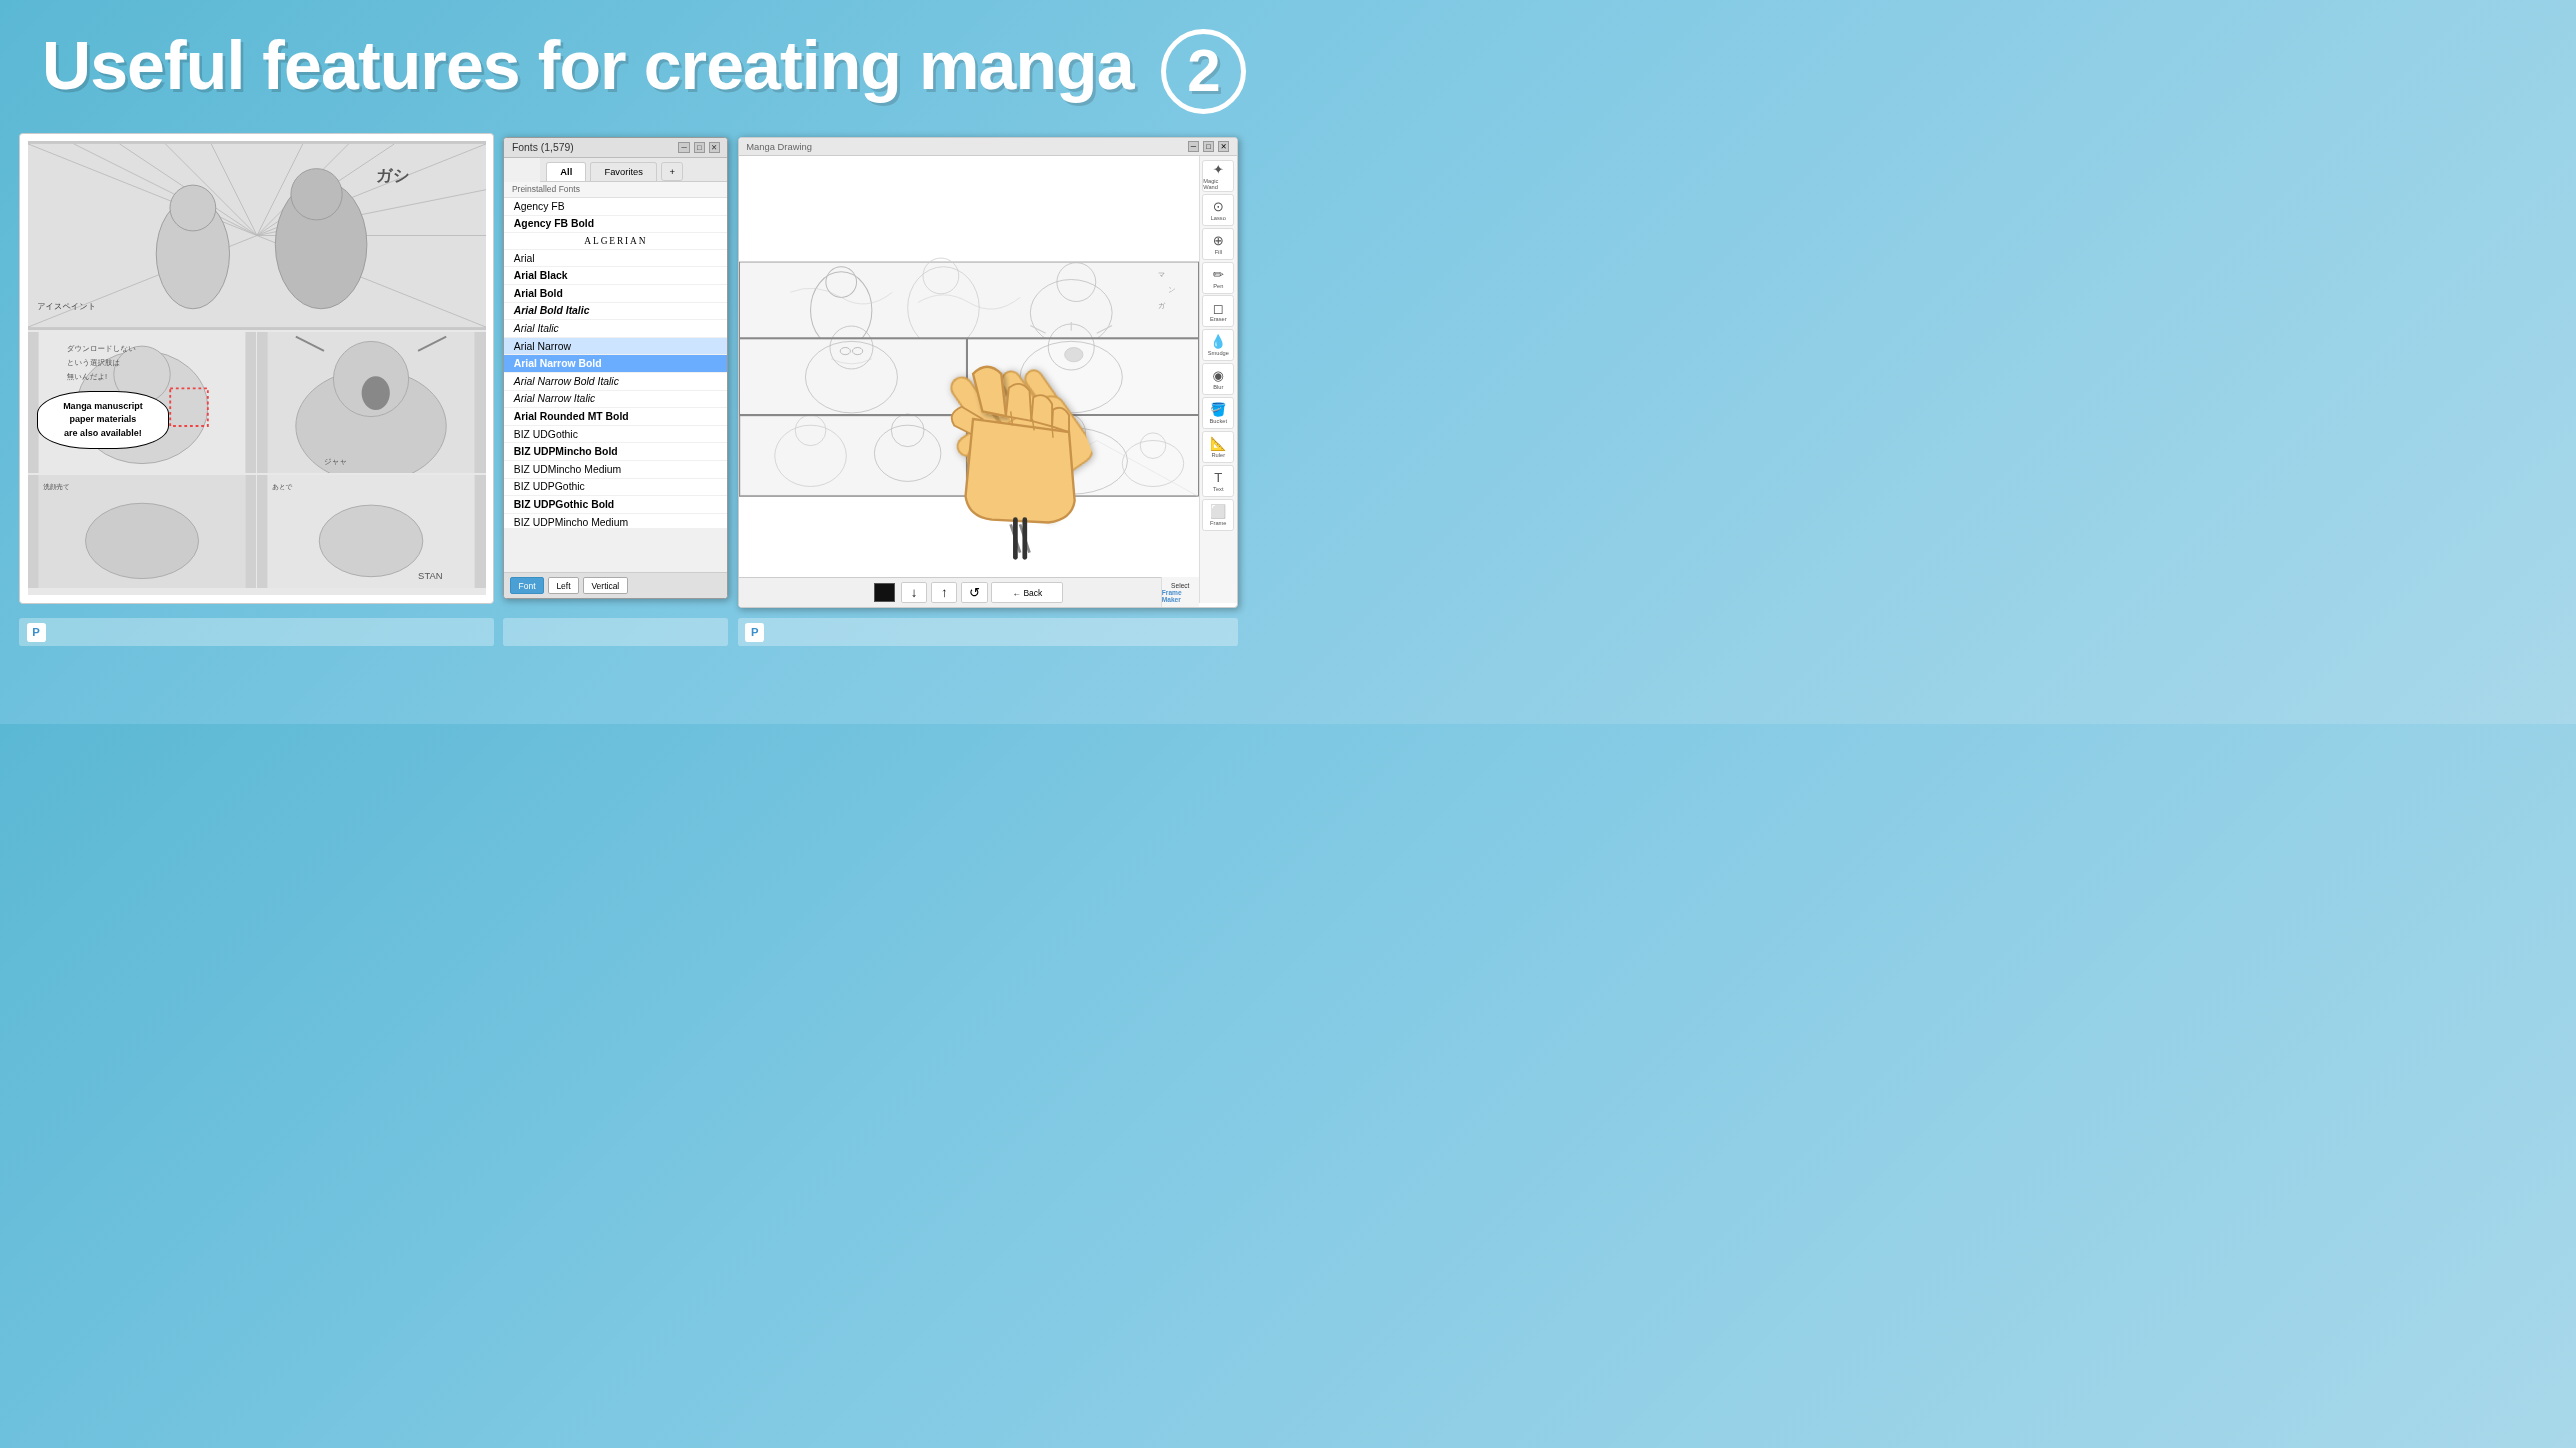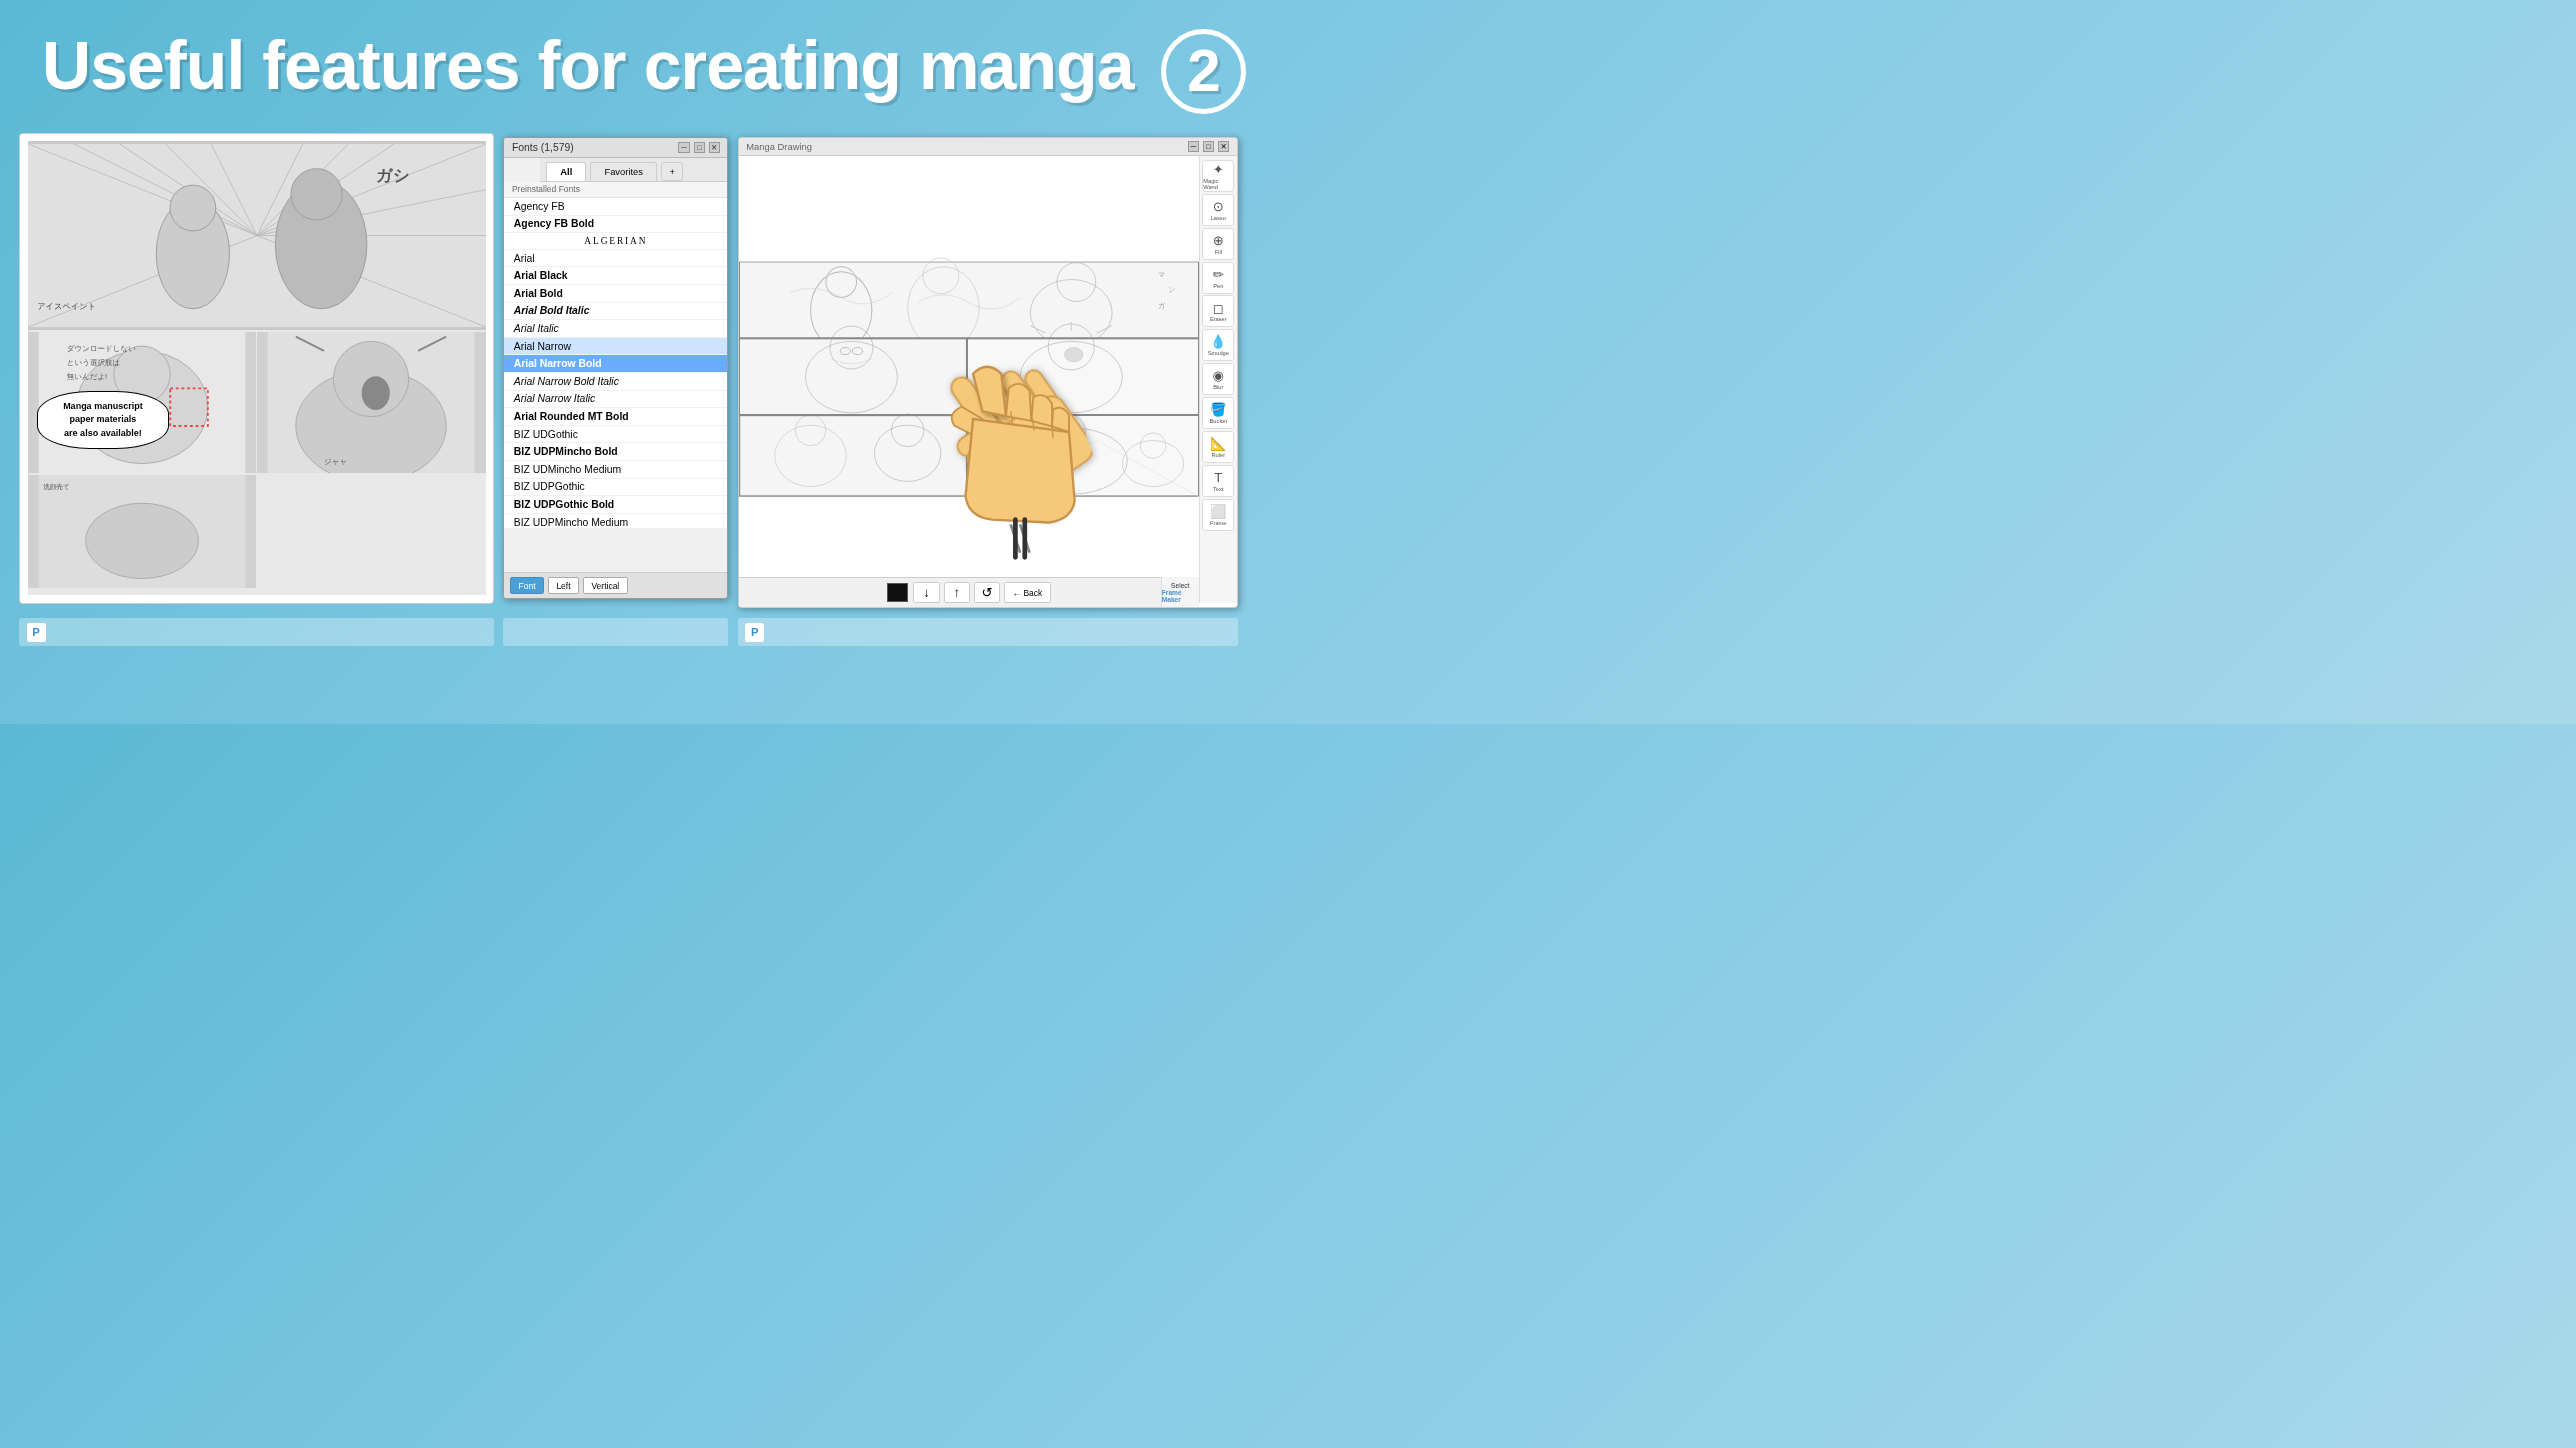"STAN" div.manga-cell { html: none -> <div> <svg> <rect></rect> <text>あとで</text> <ellipse></ellipse> <text>STAN</text> </svg> </div> }
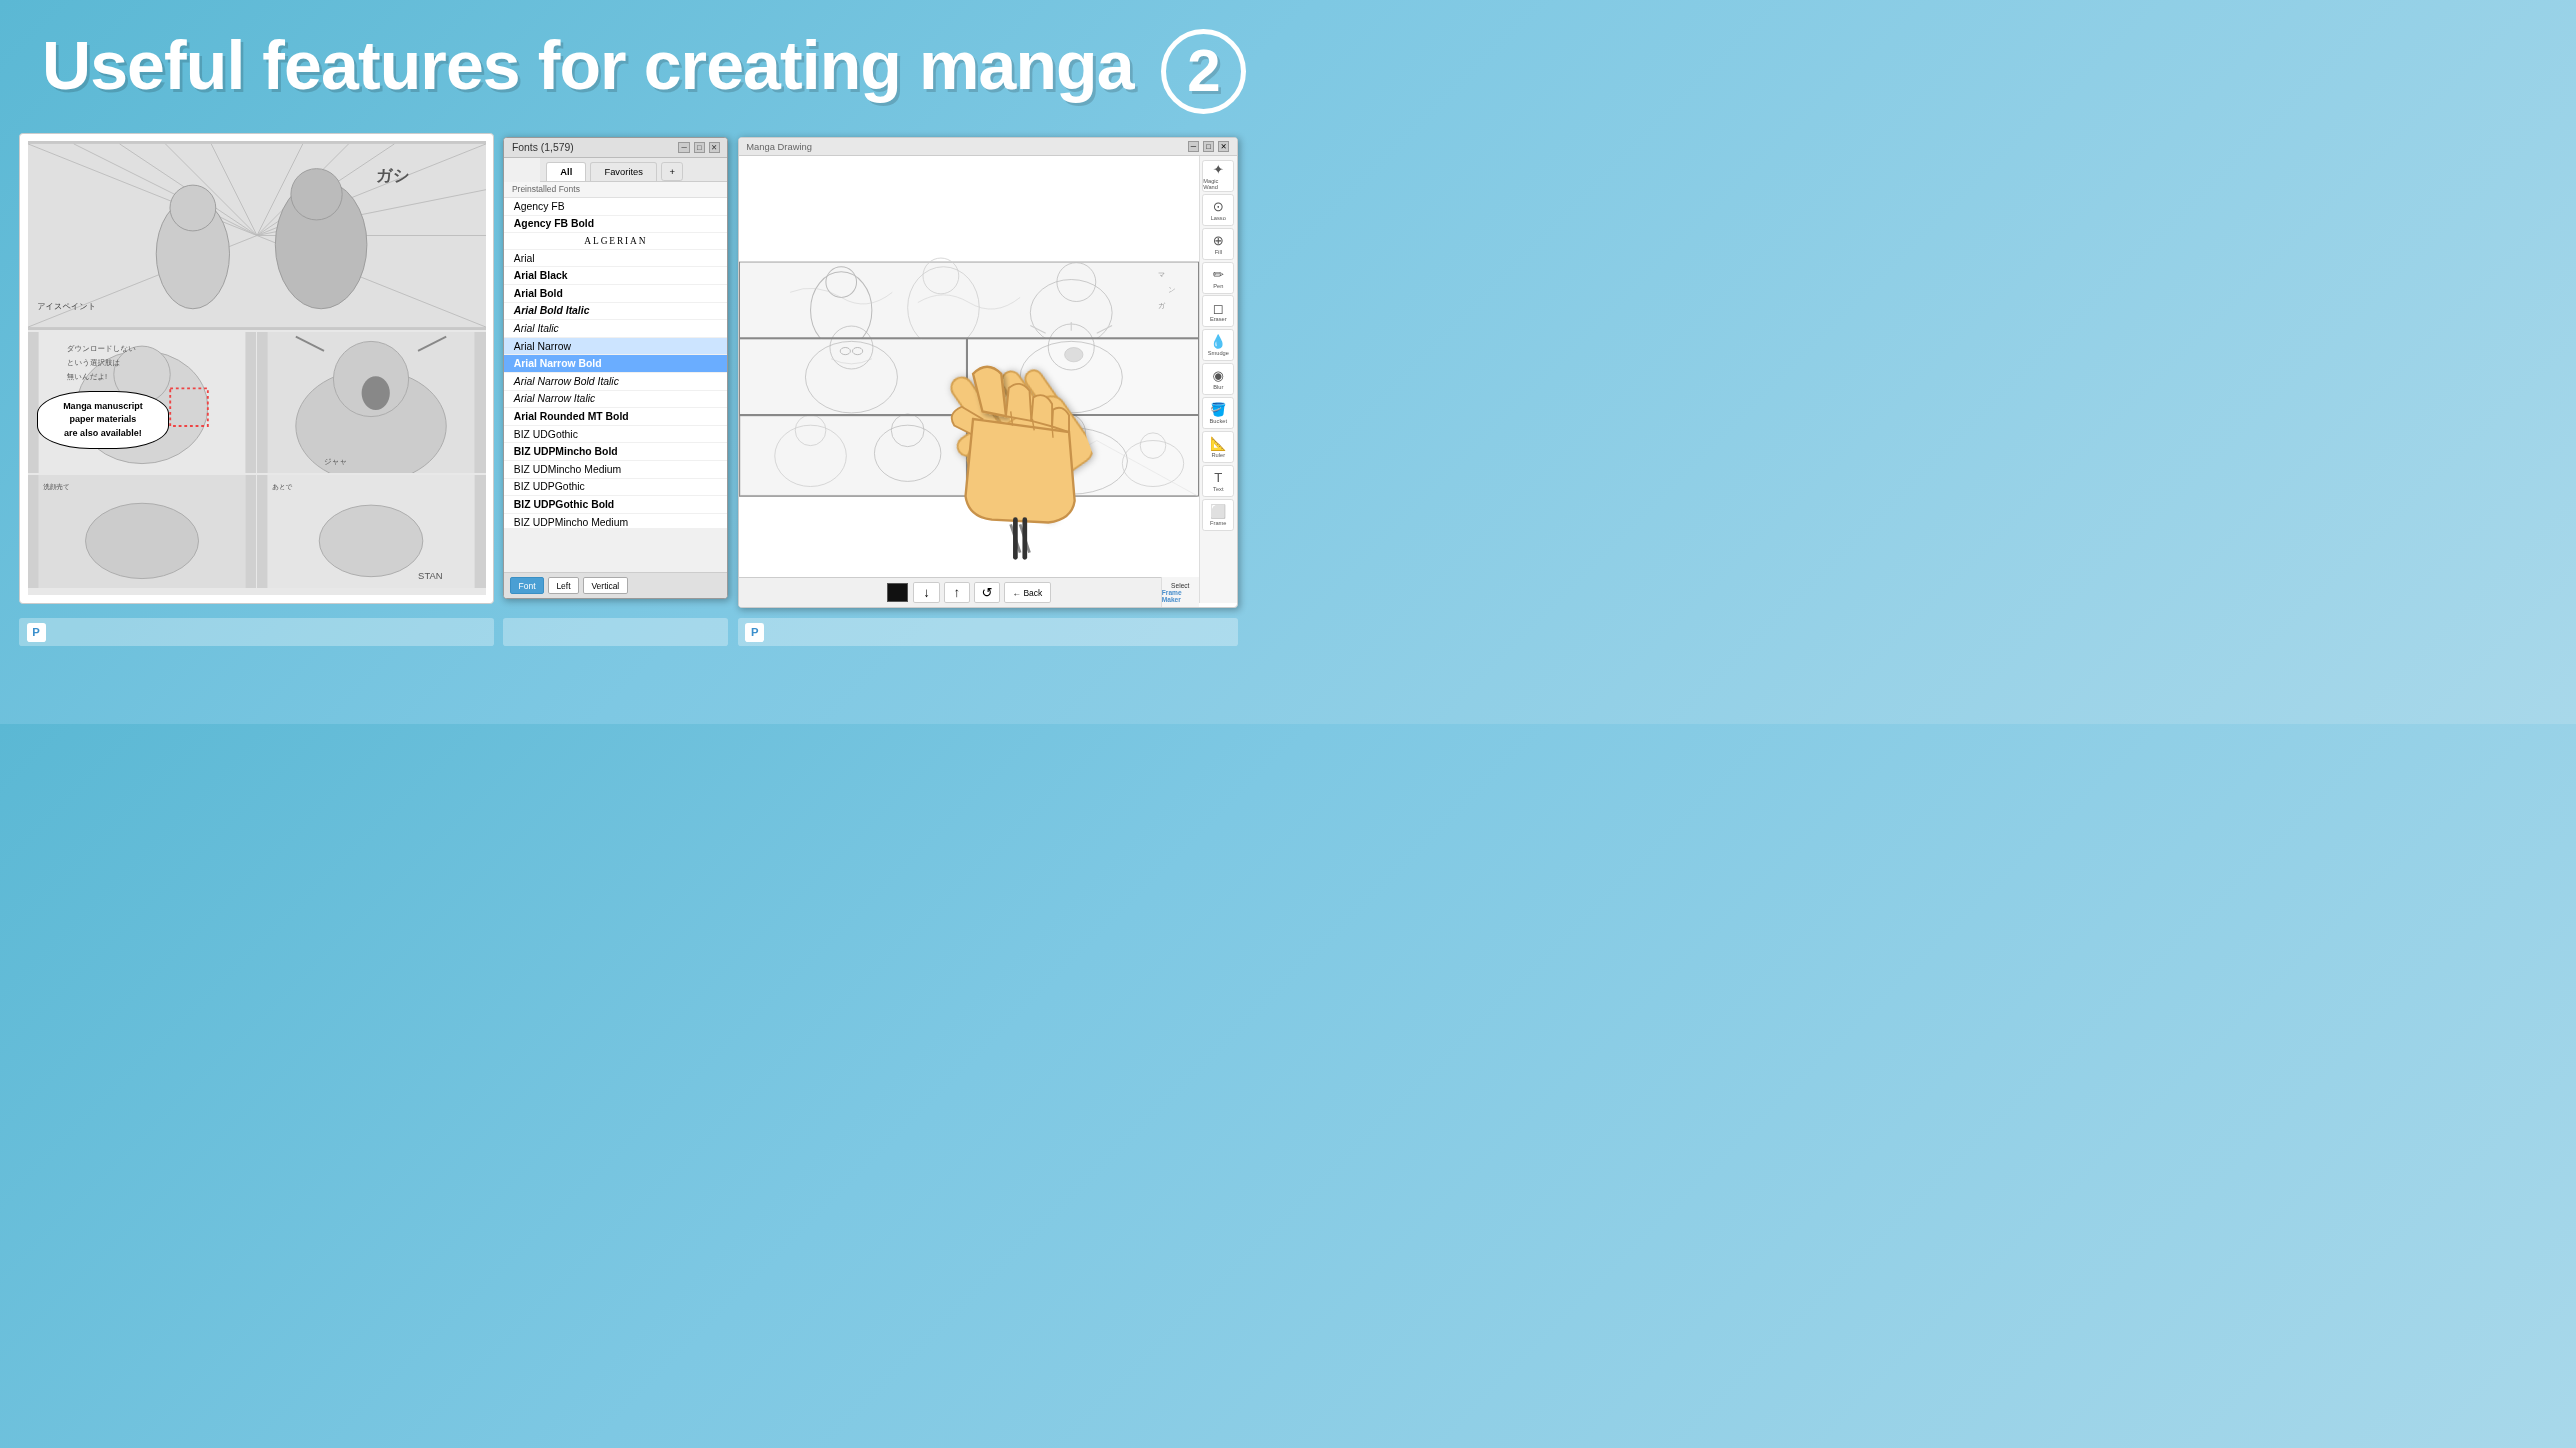"← Back" div { width: 47px -> 72px }
